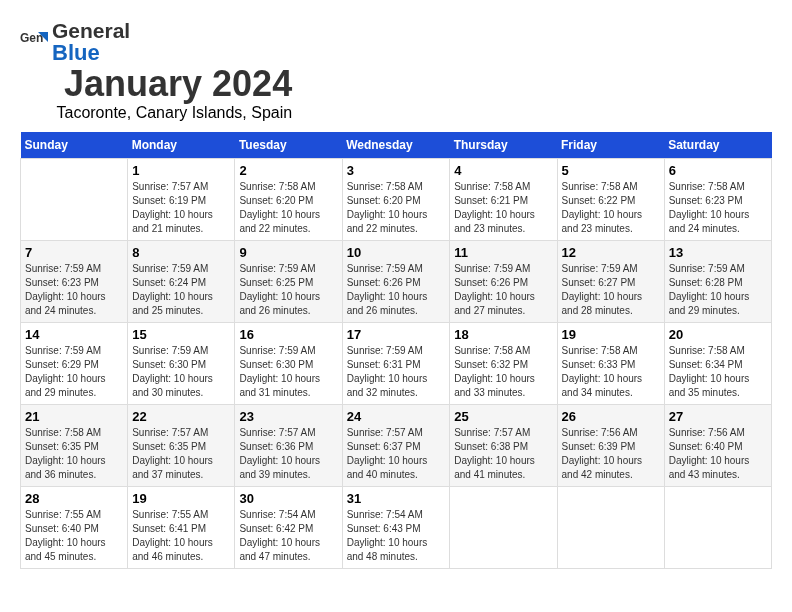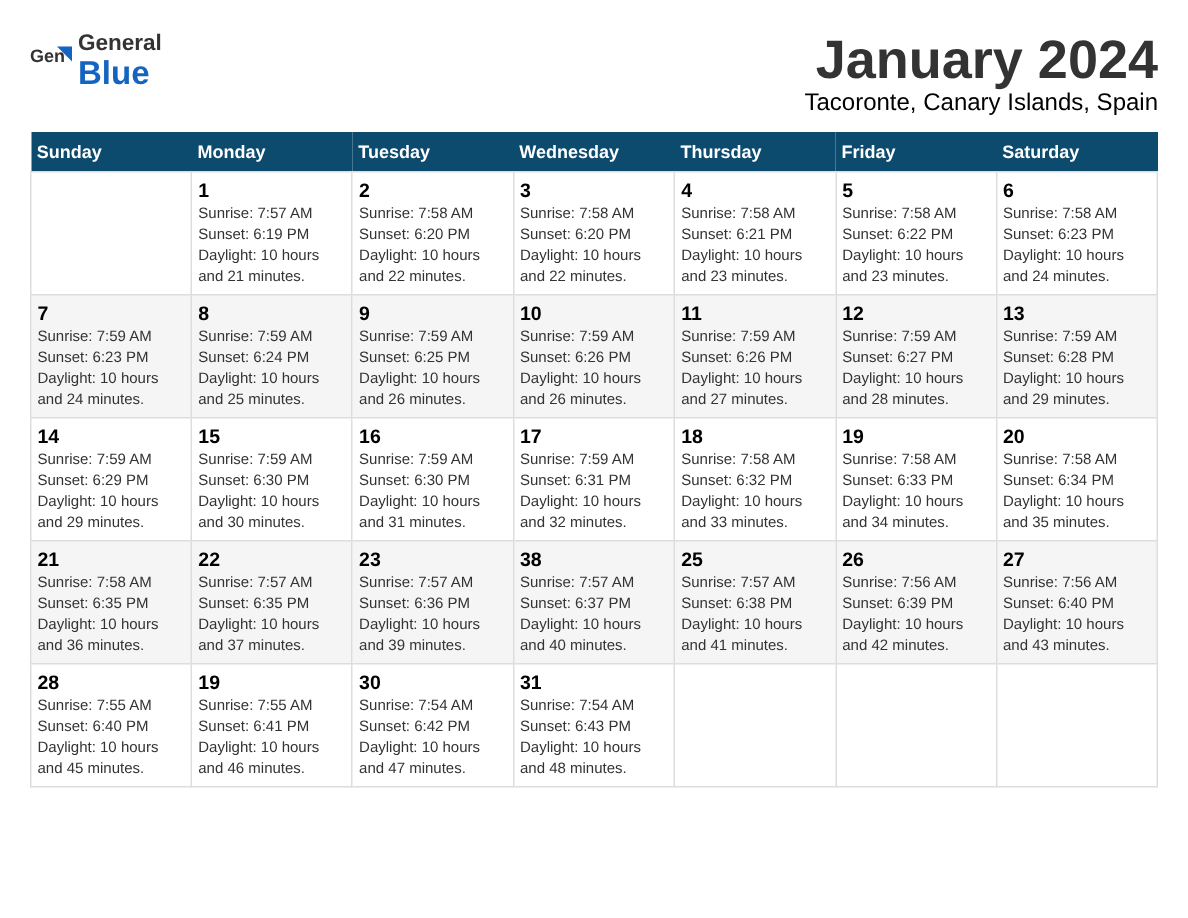"Gen" .header-area { flex-direction: none -> column }
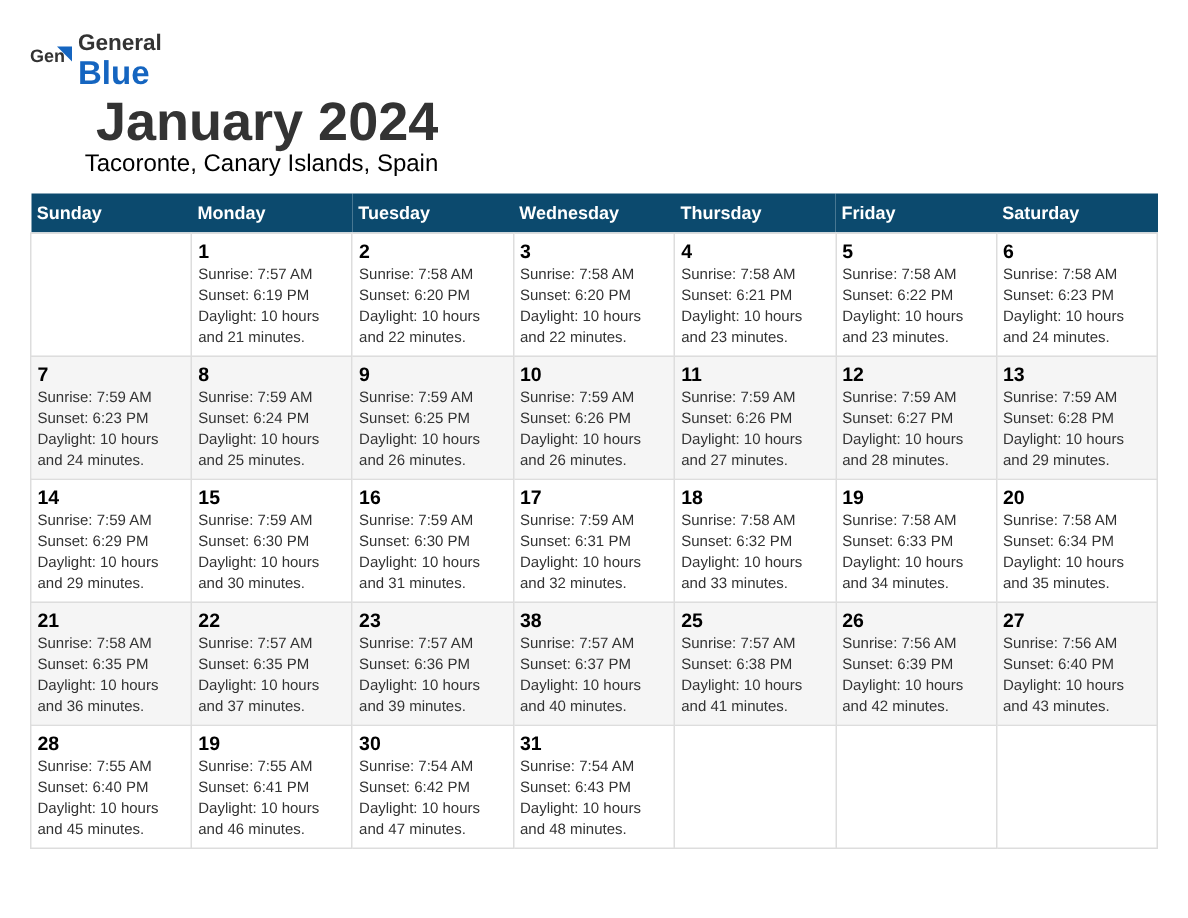"General" .logo-text-general { font-size: 15px -> 21px }
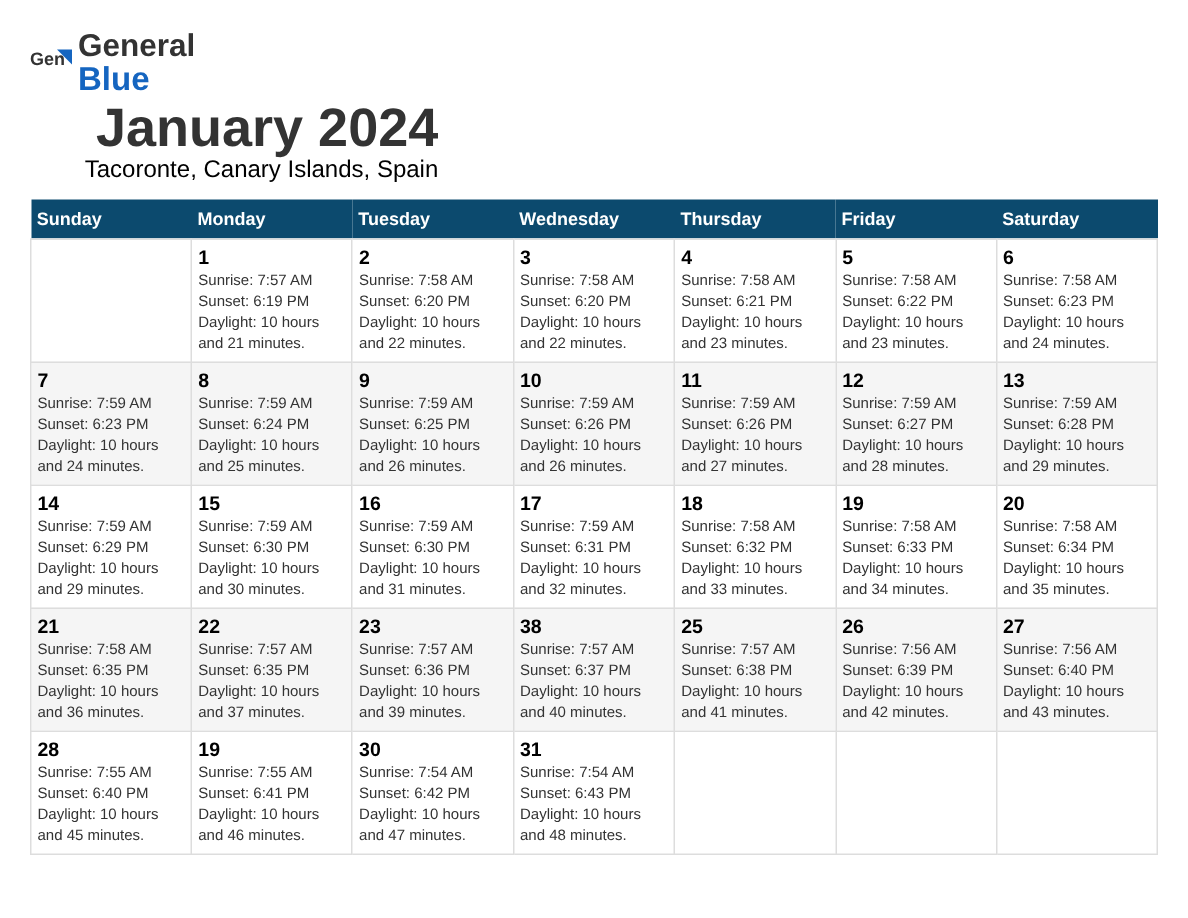"Sunday" thead tr th { background-color: #0c4a6e -> #1d4ed8 }
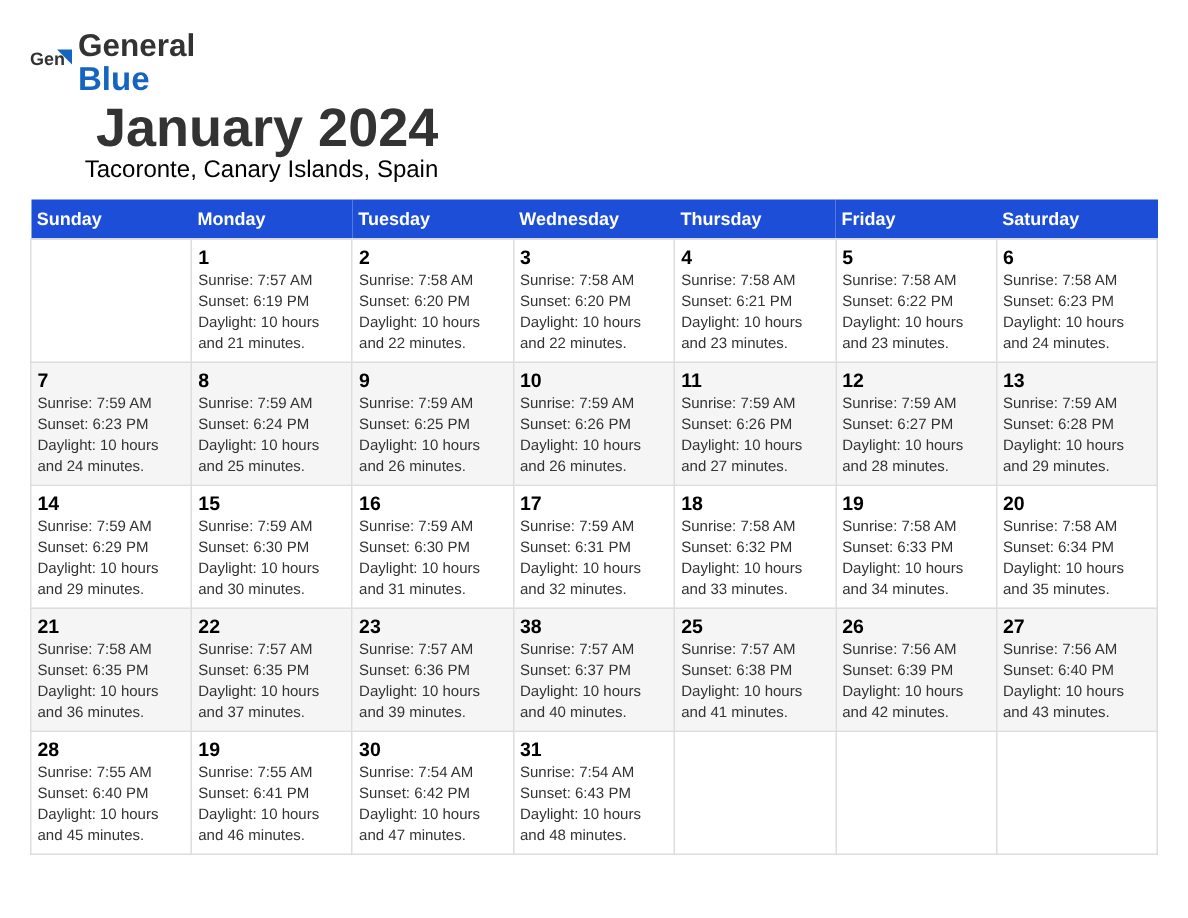"38" span.day-number { text: 38 -> 24 }
